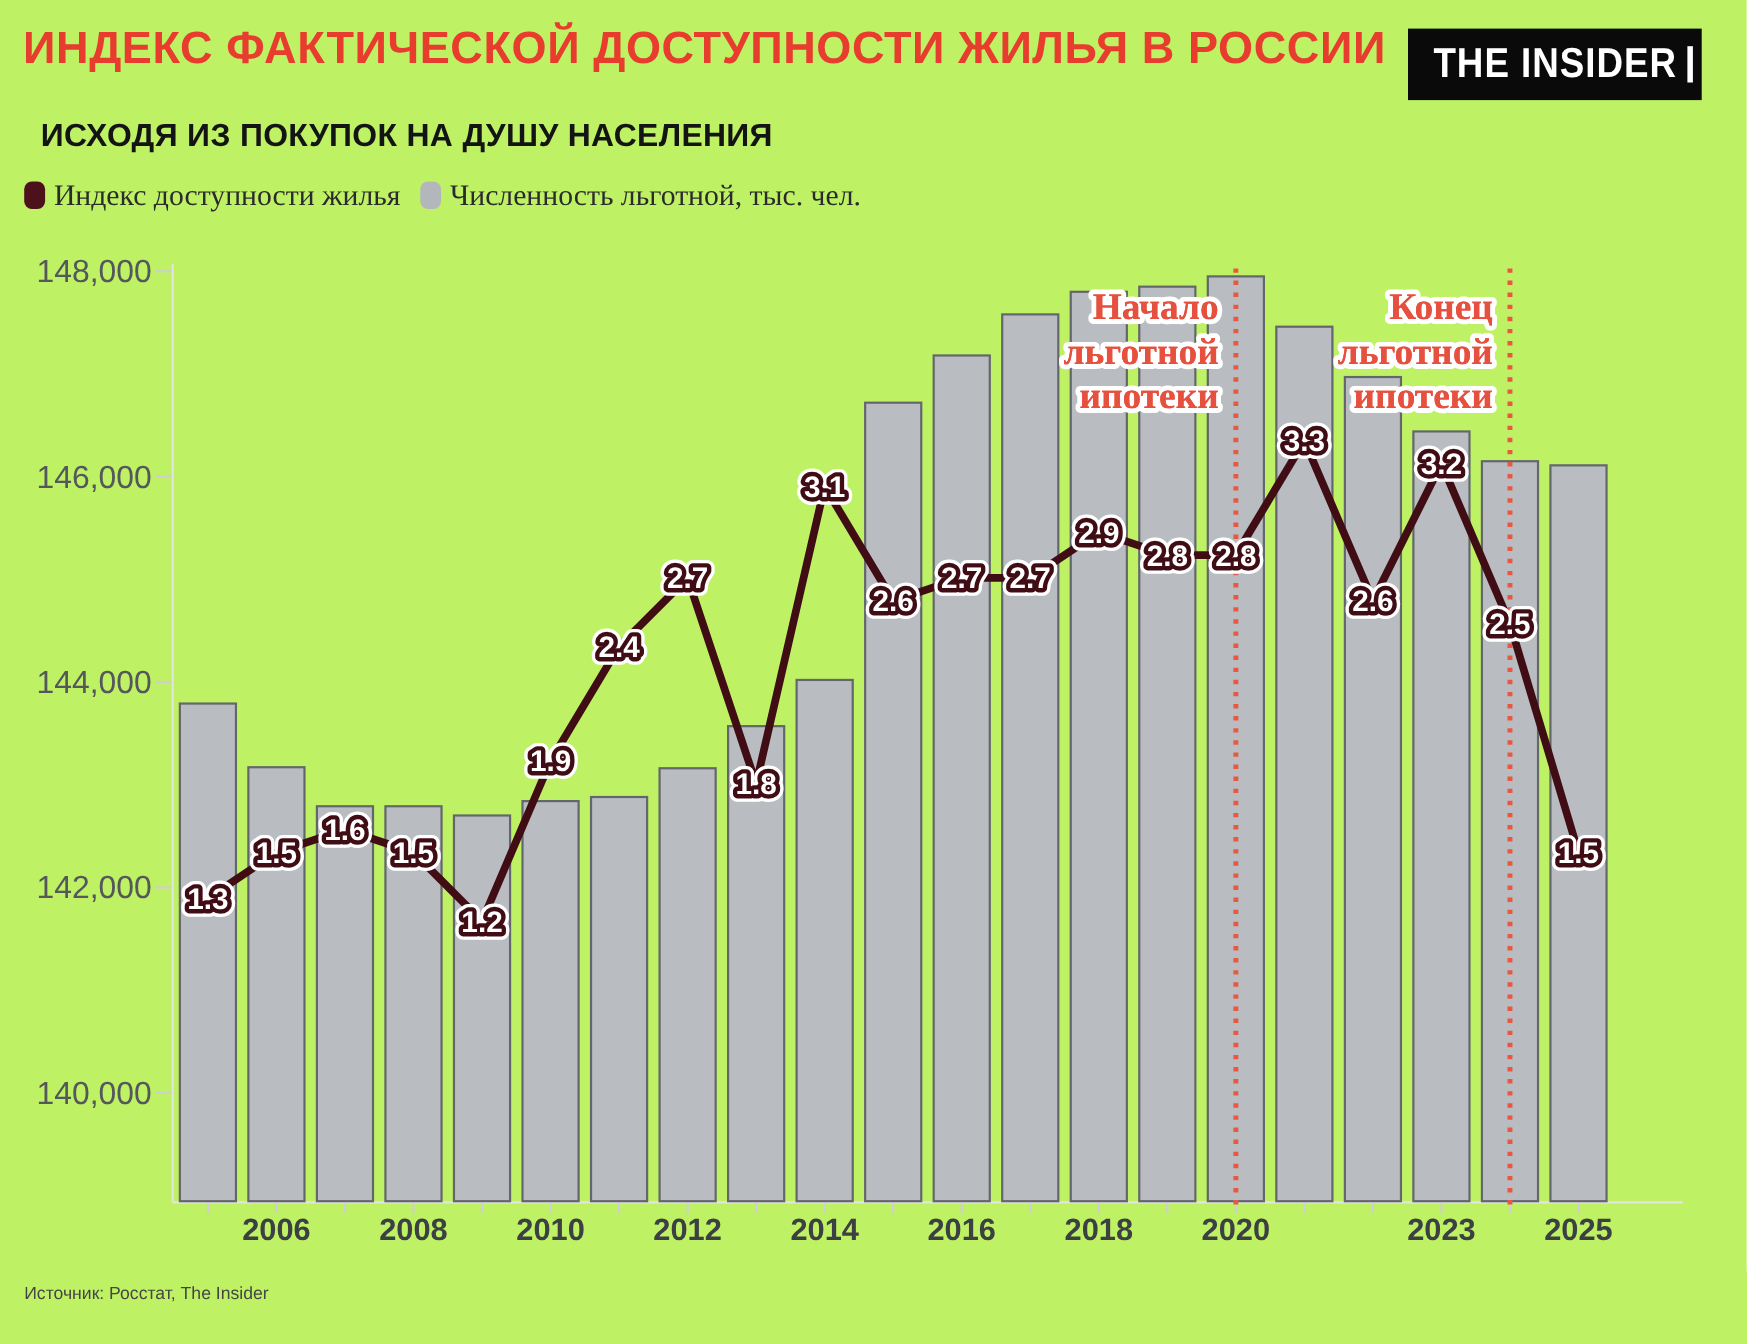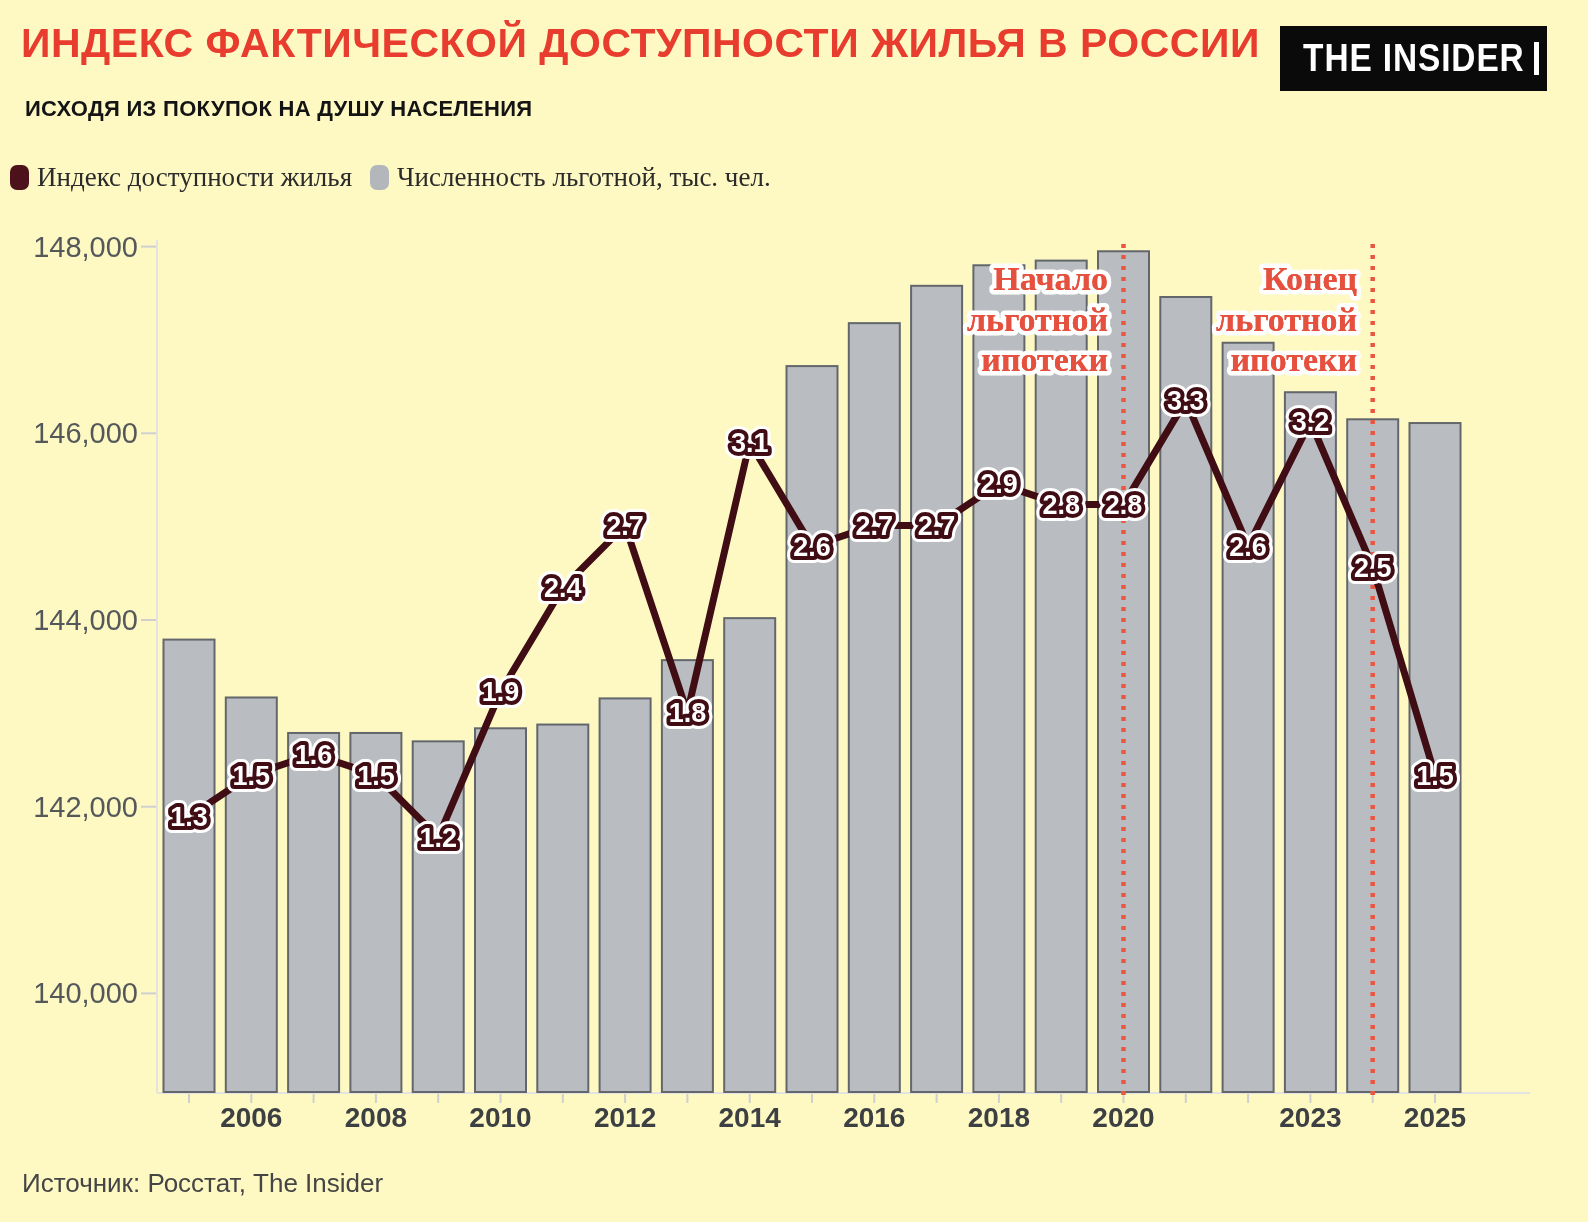"ИНДЕКС ФАКТИЧЕСКОЙ ДОСТУПНОСТИ ЖИЛЬЯ В" .canvas { background: #fef9c3 -> #bef264 }
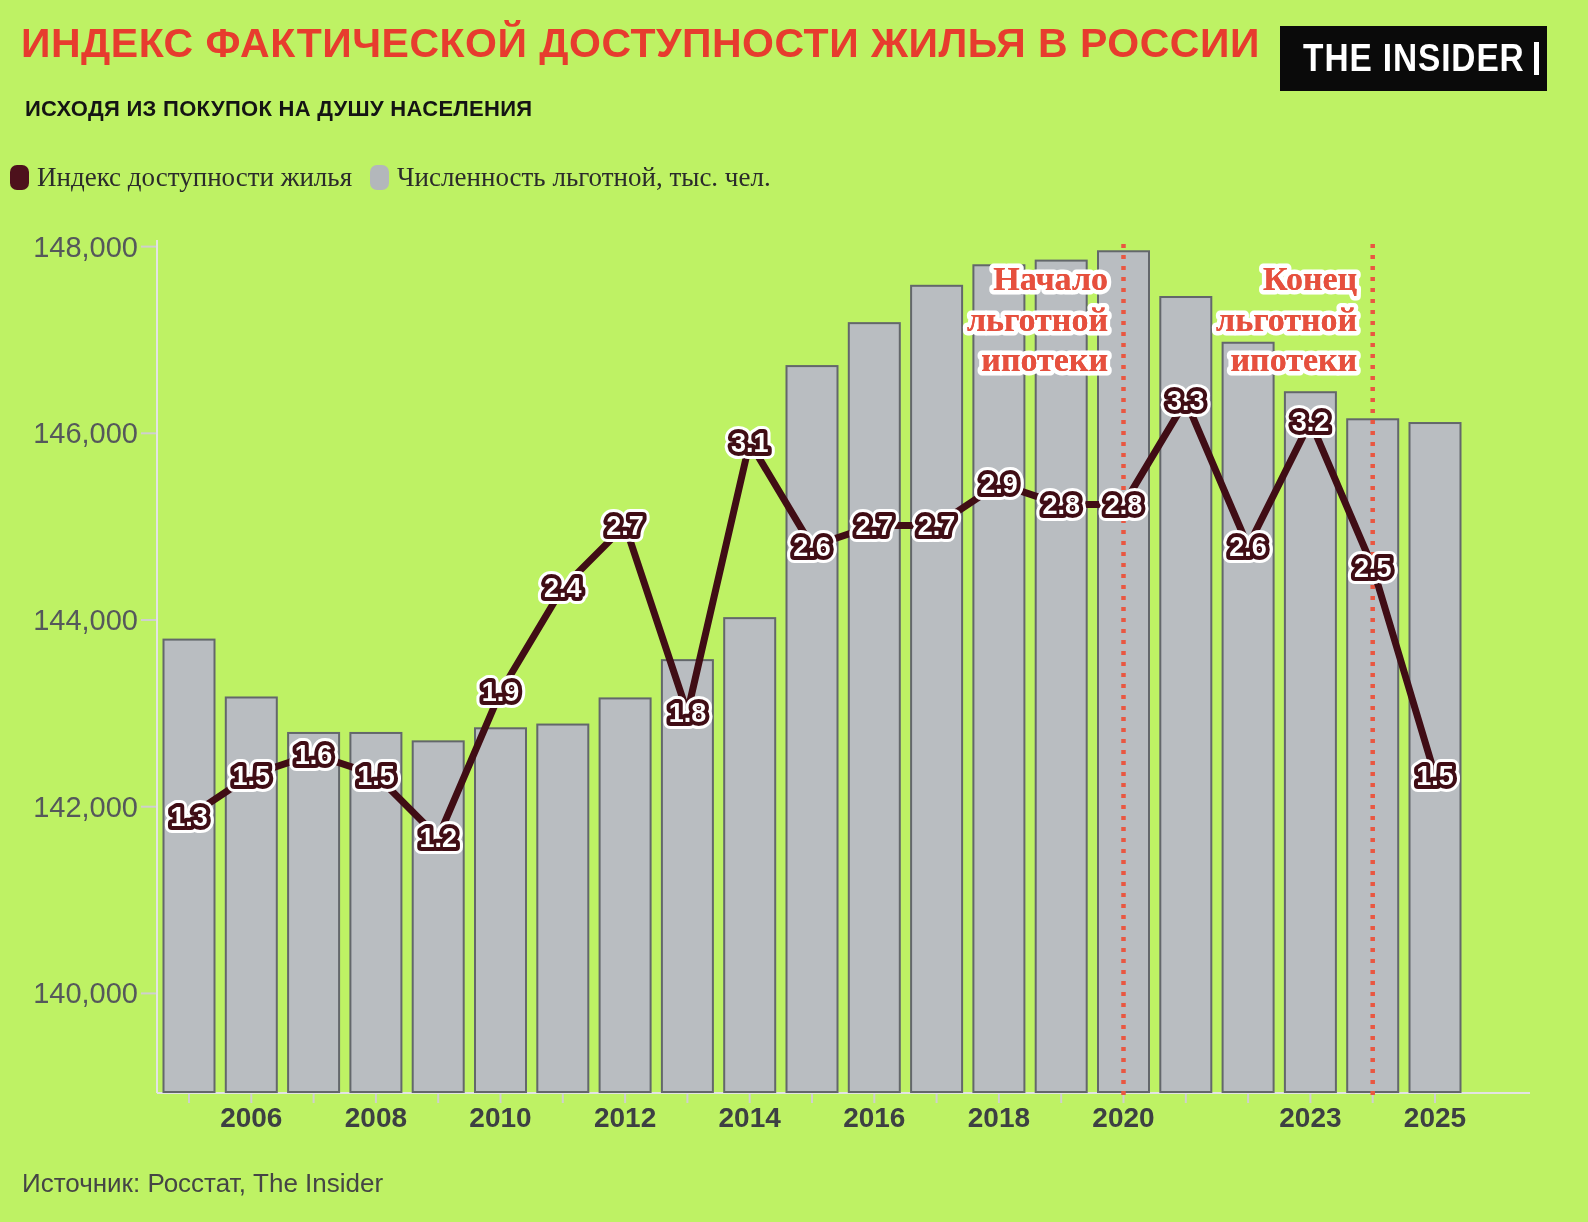"ИСХОДЯ ИЗ ПОКУПОК НА ДУШУ" .subtitle { font-size: 22px -> 29px; margin: 4px -> 16px }
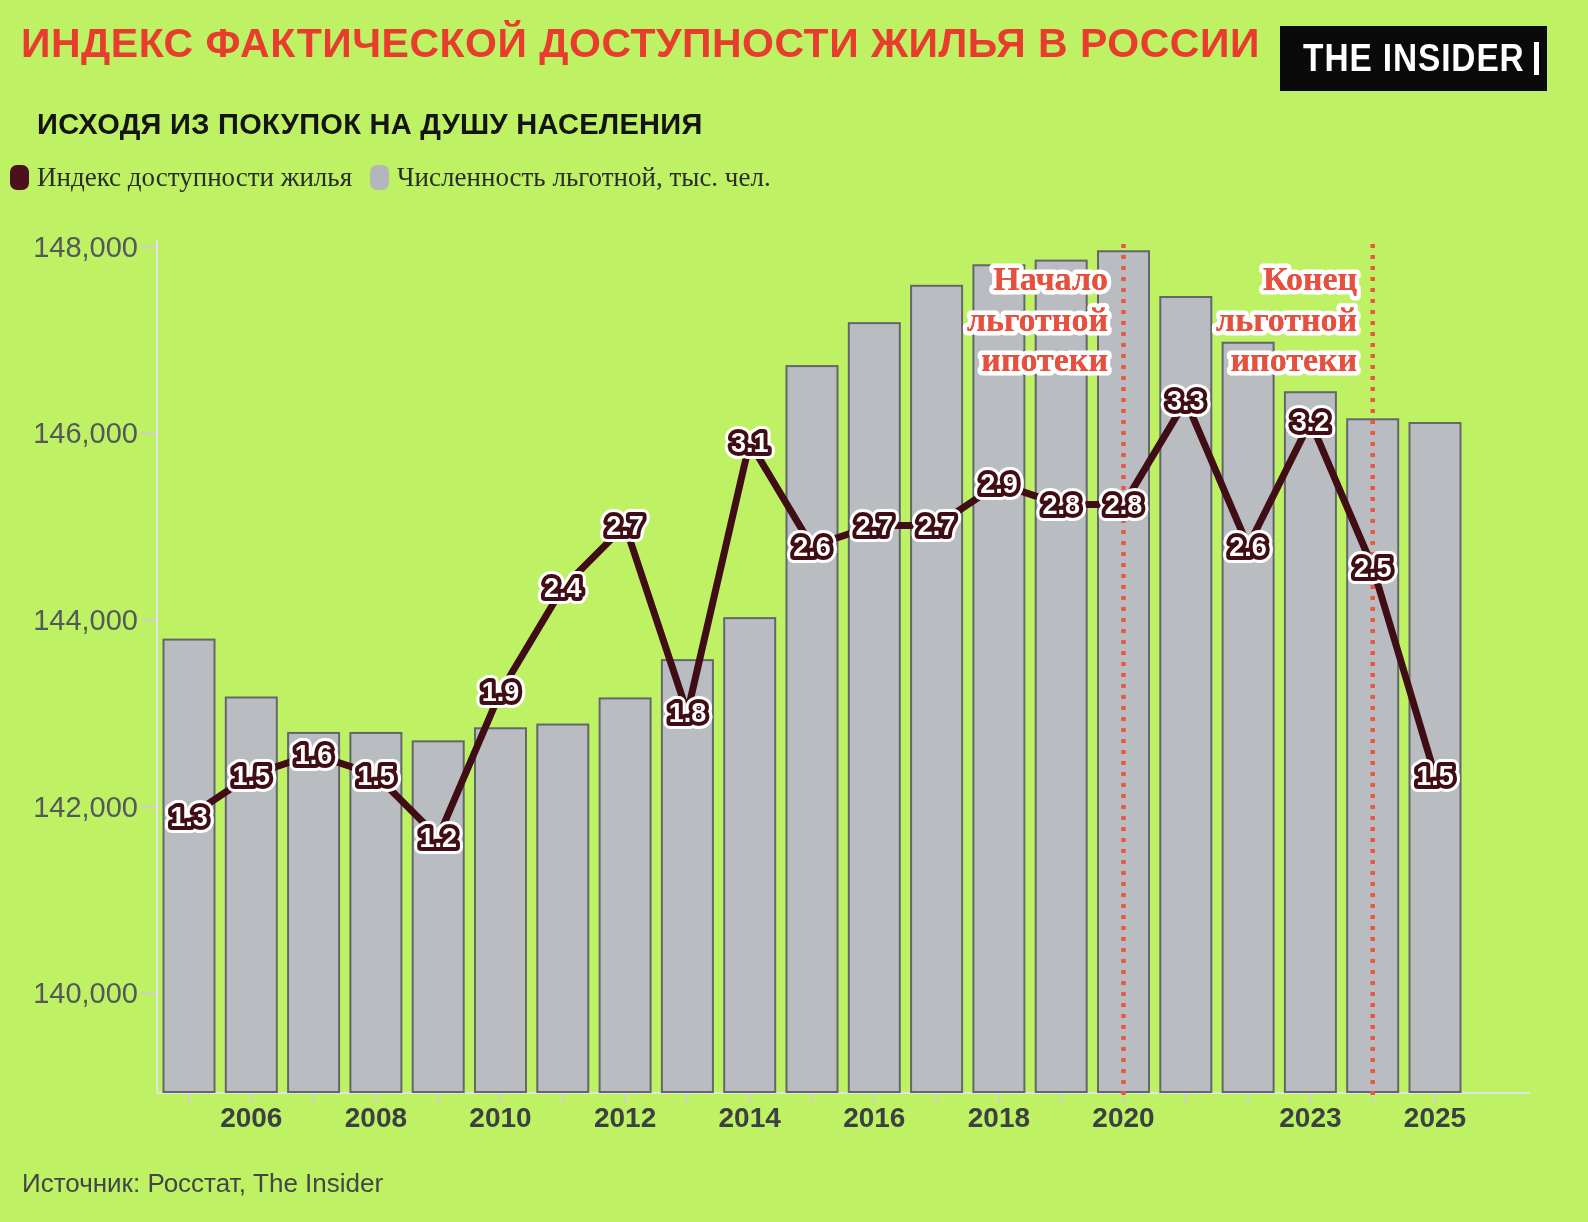"Индекс доступности жилья" .legend { left: 10px -> 22px }
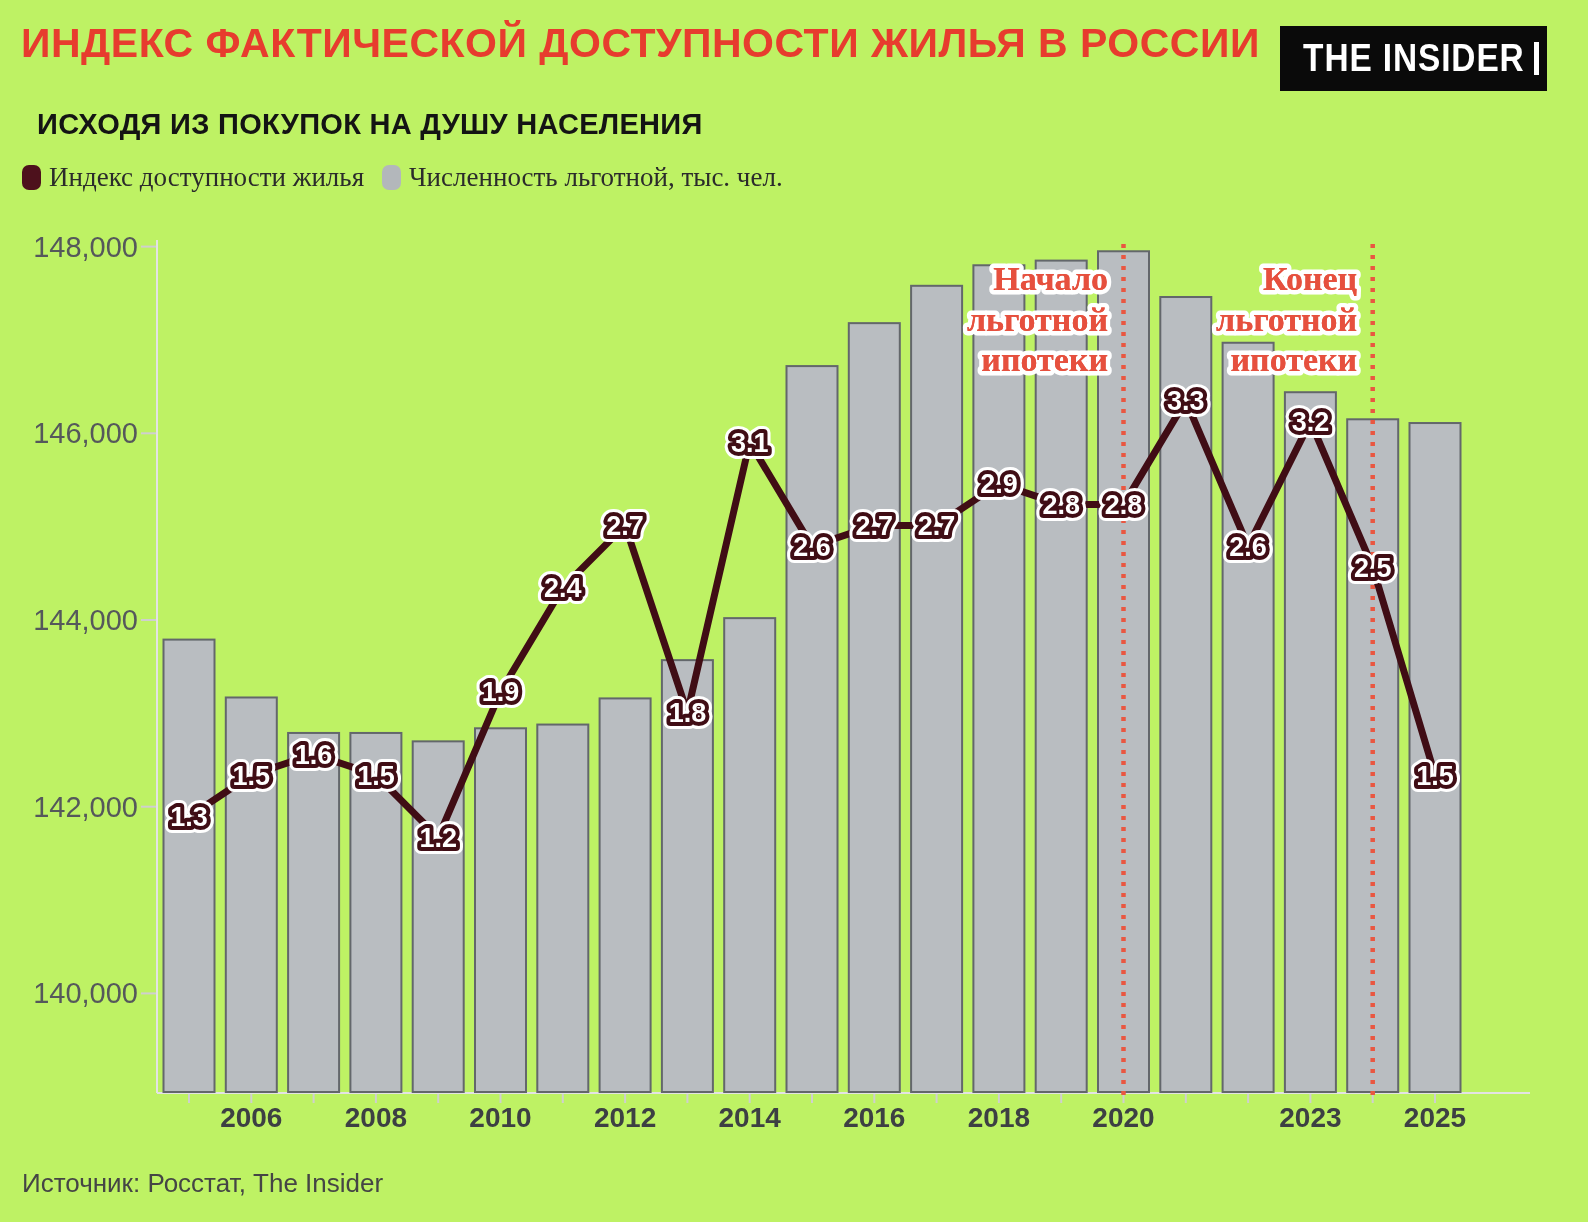"Источник: Росстат, The Insider" .source { font-size: 26px -> 16px }
